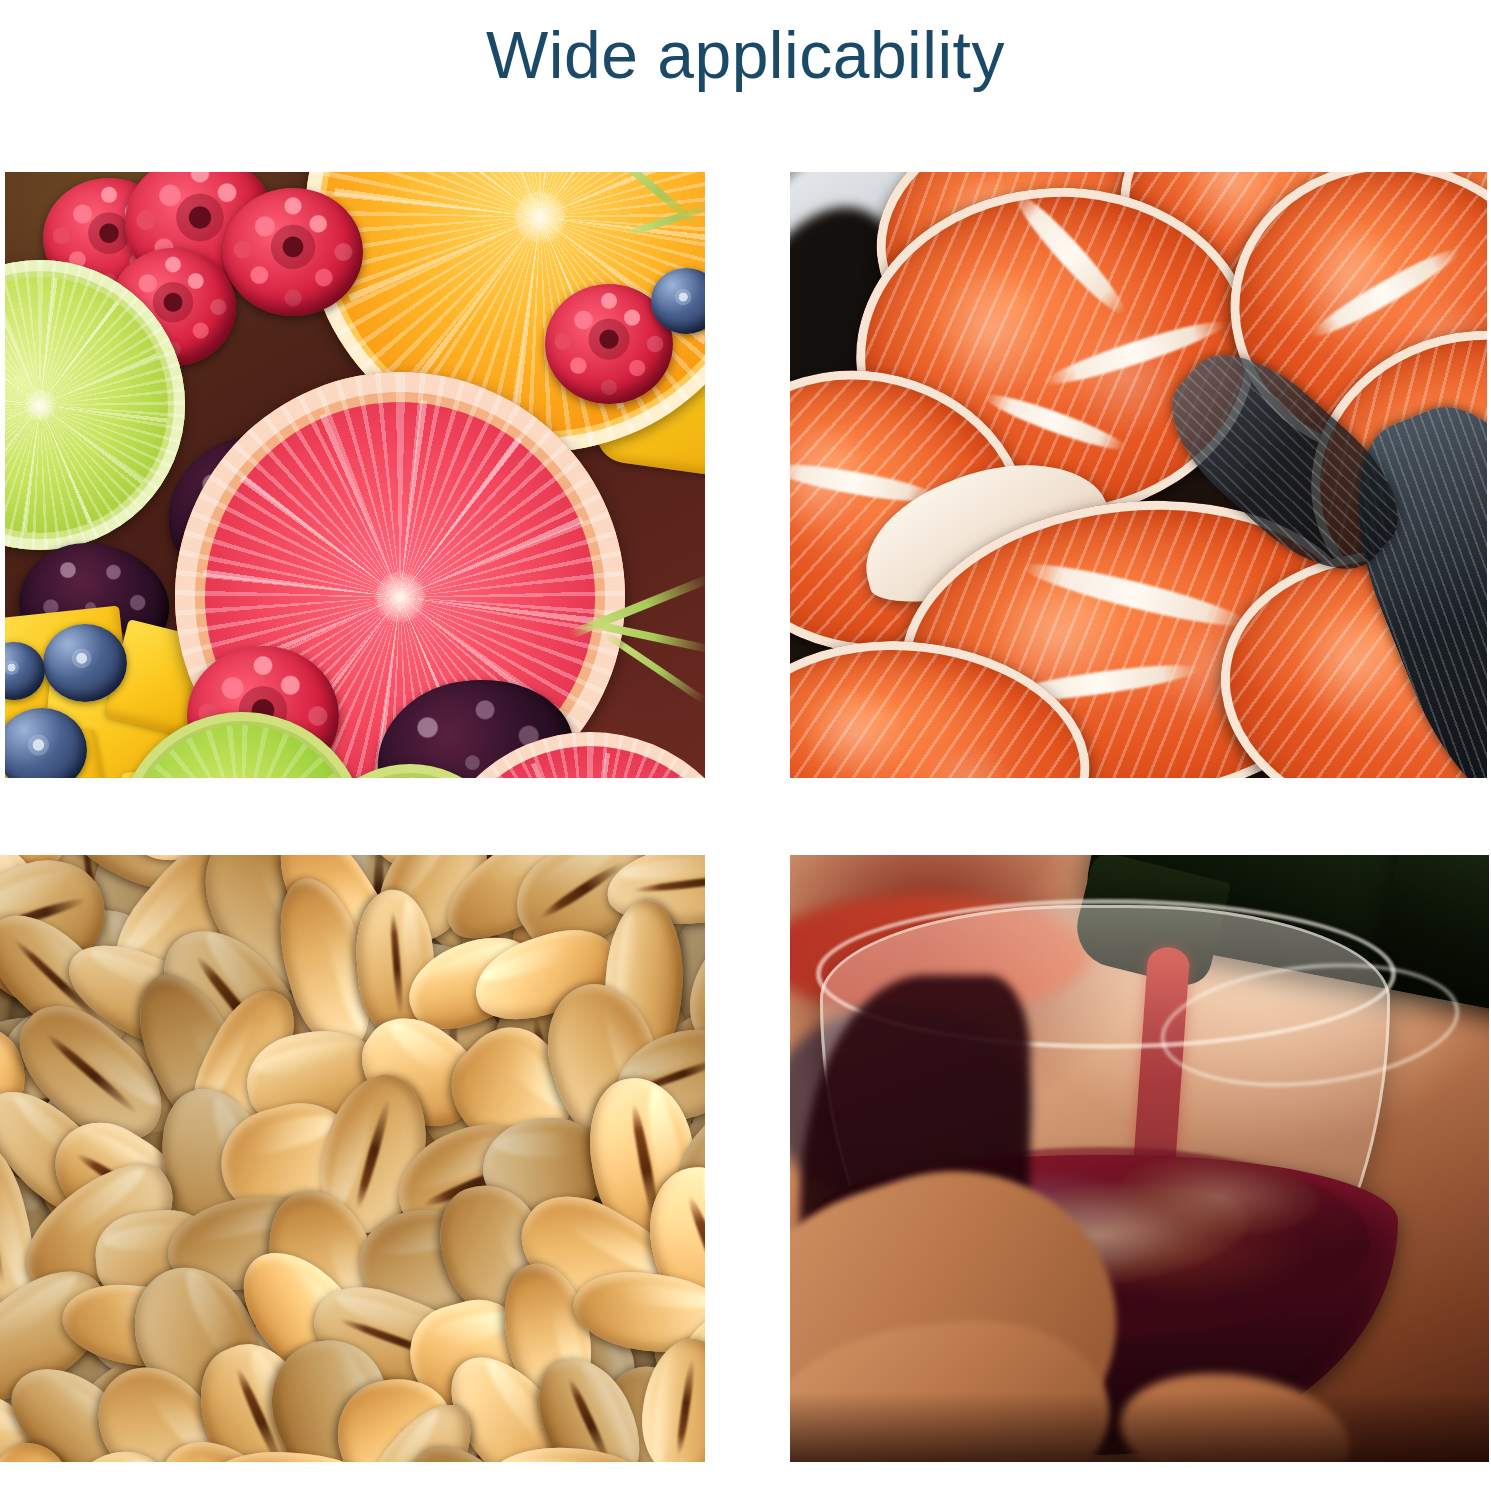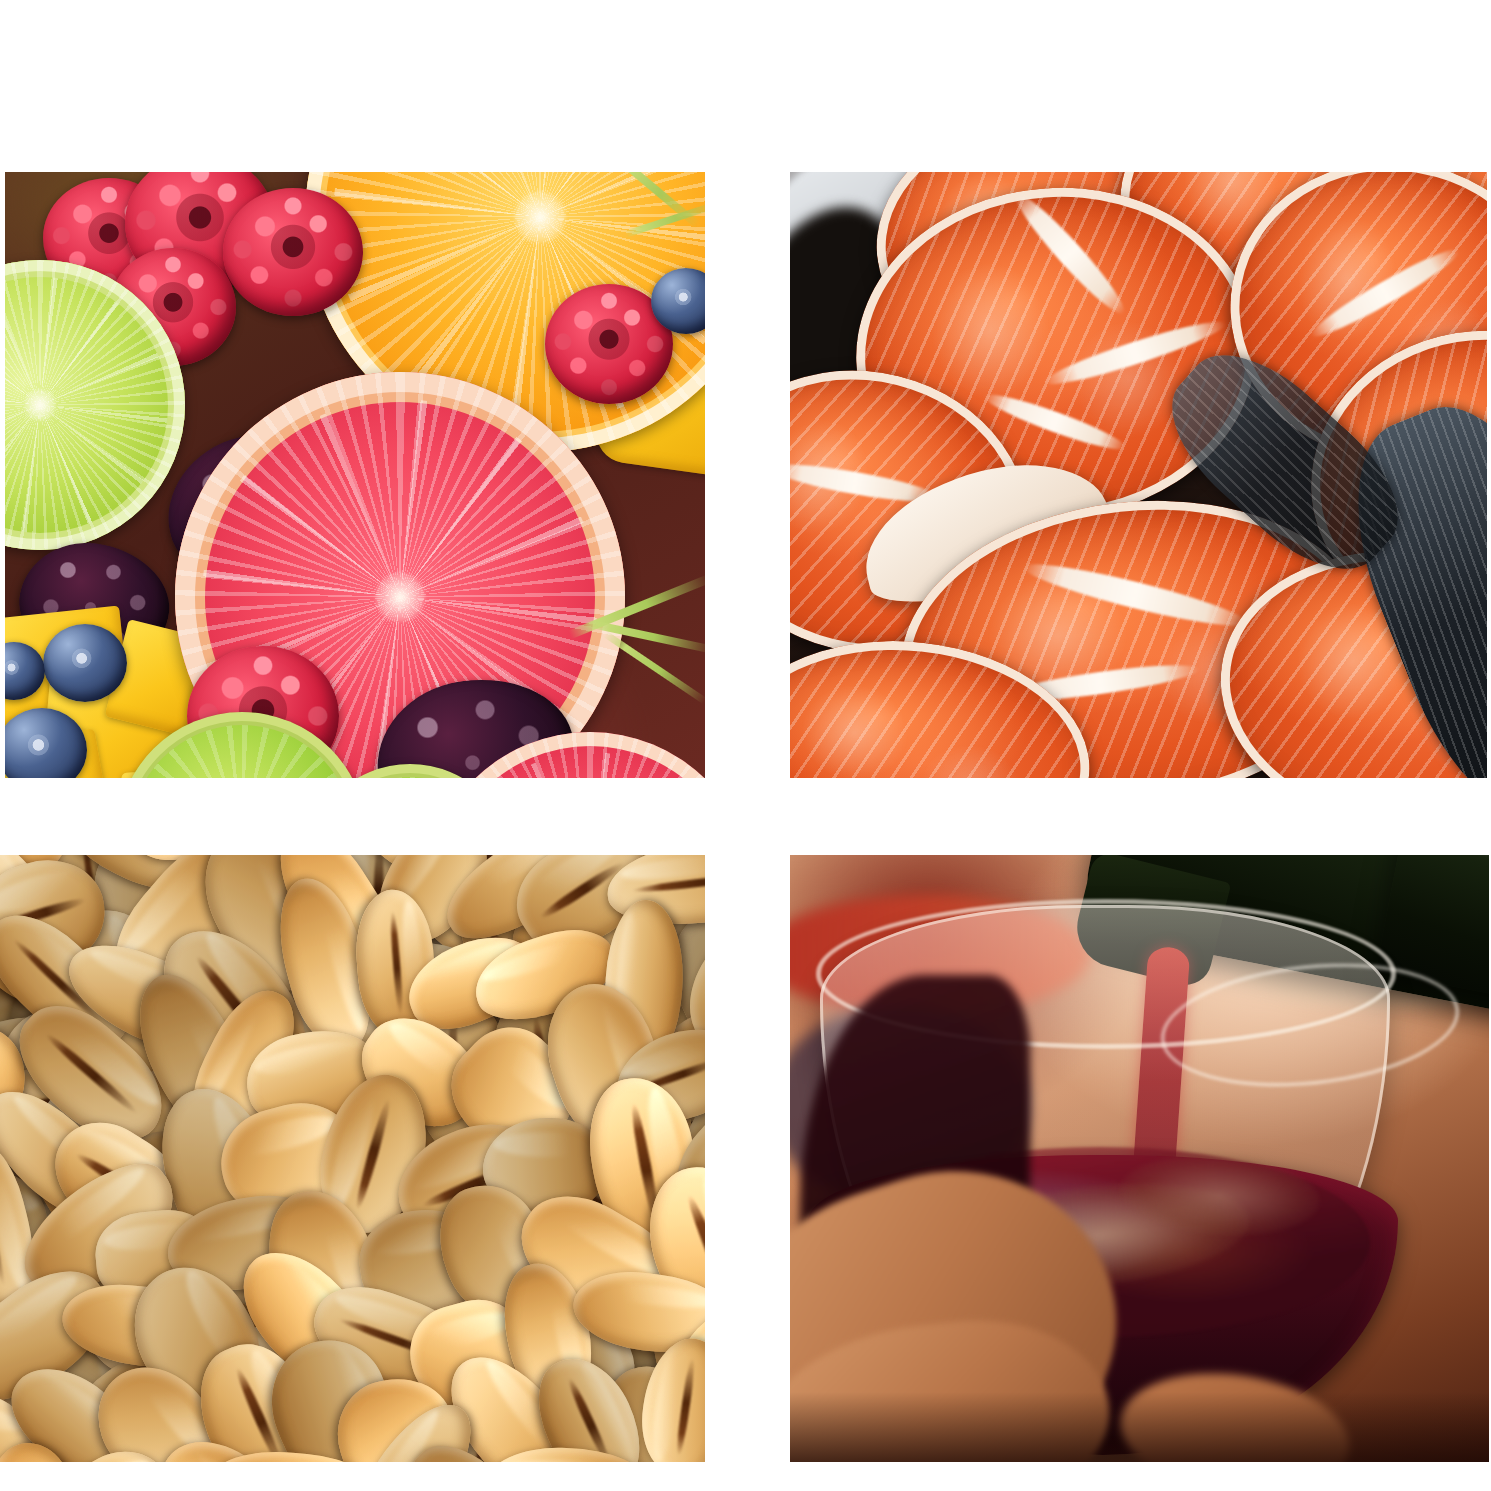"Wide applicability" div.title { html: none -> <div>Wide applicability</div> }
